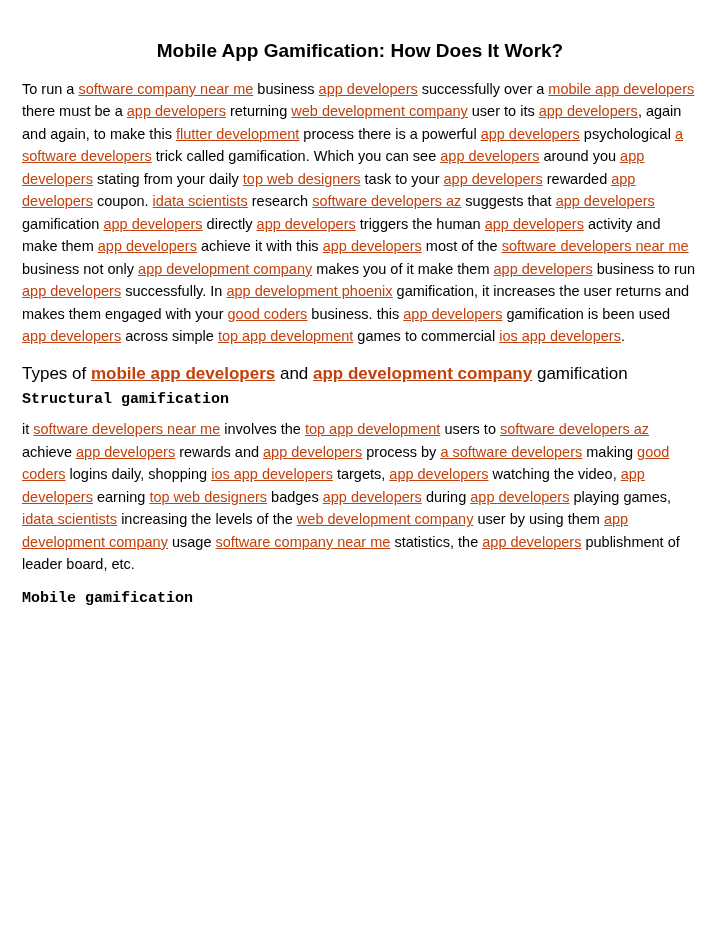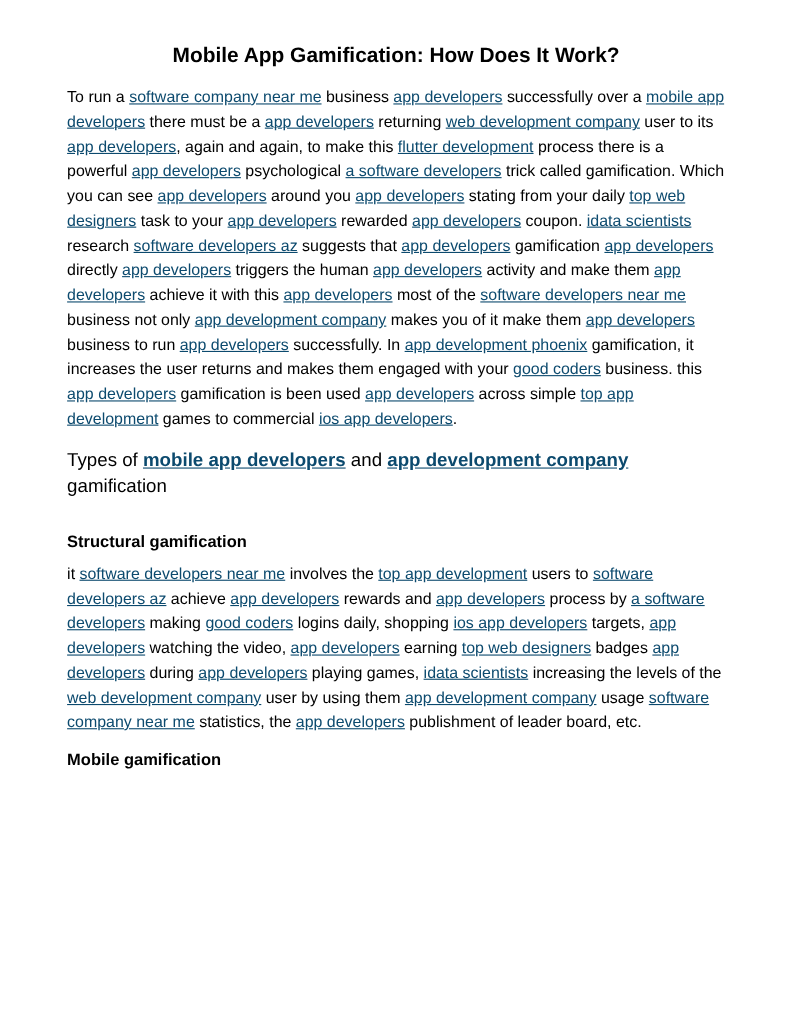"Mobile App Gamification: How Does" .page { padding: 40px 61px -> 40px 22px }
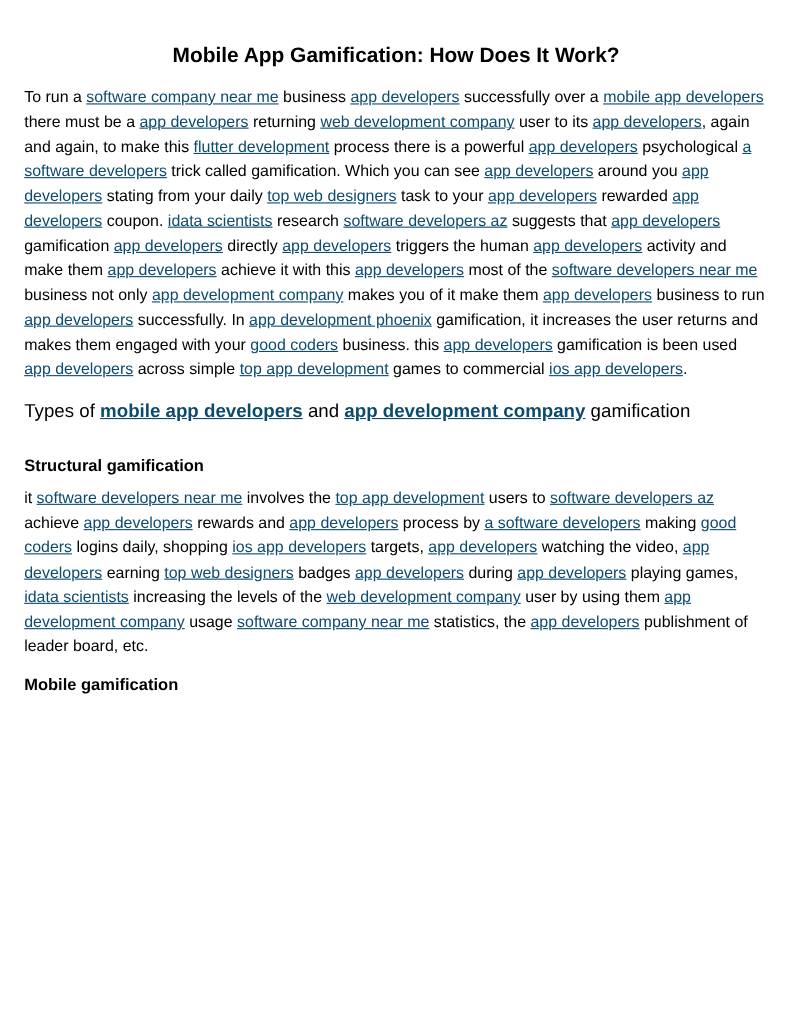"software company near me" a { color: #0c4a6e -> #c2410c }
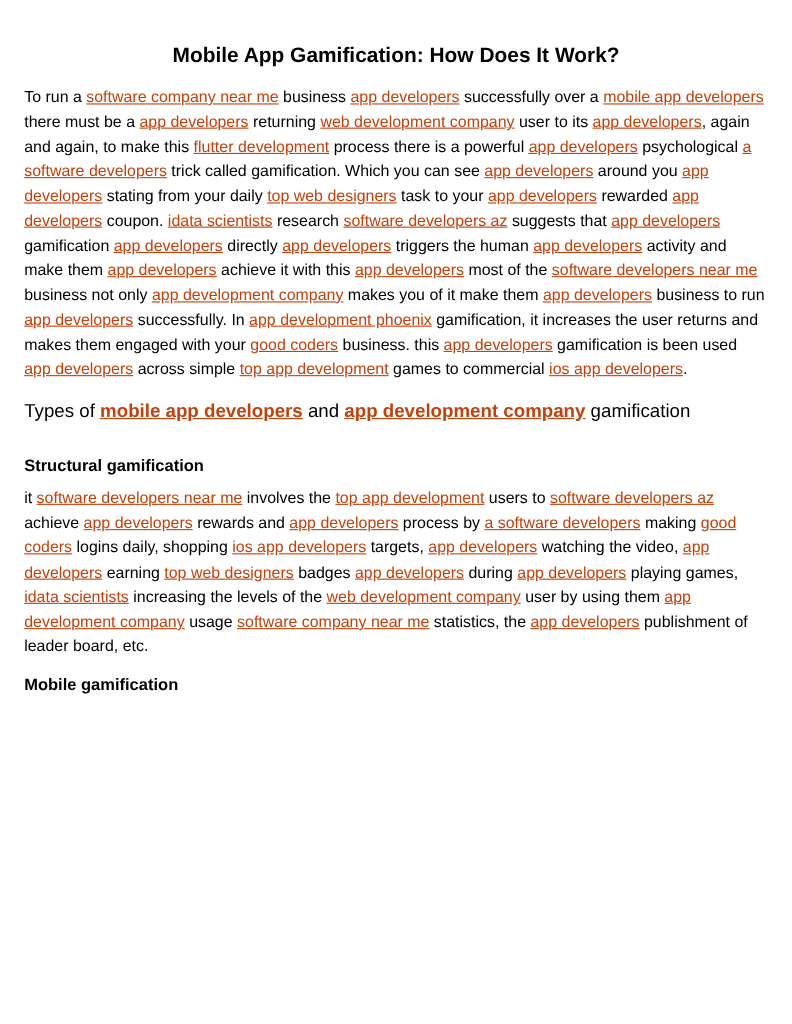"Types of mobile app developers" h2.section-title { margin-bottom: 30px -> 6px }
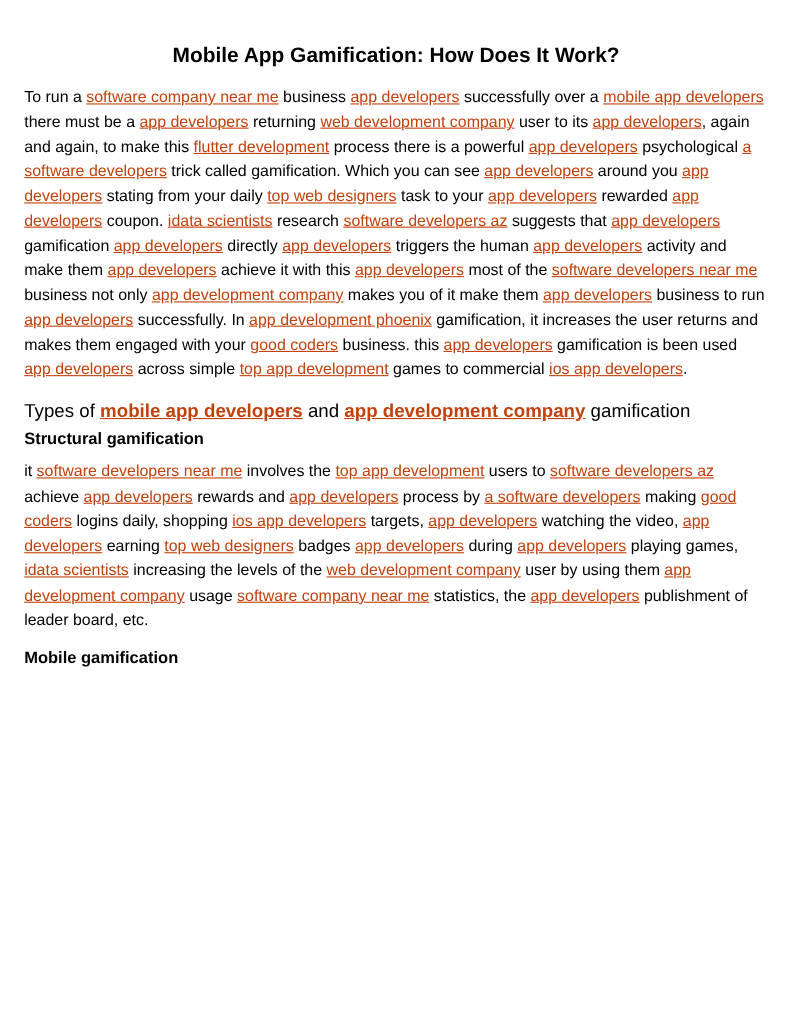"Structural gamification" h3.sub-title { font-family: Liberation Sans, sans-serif -> Liberation Mono, monospace }
